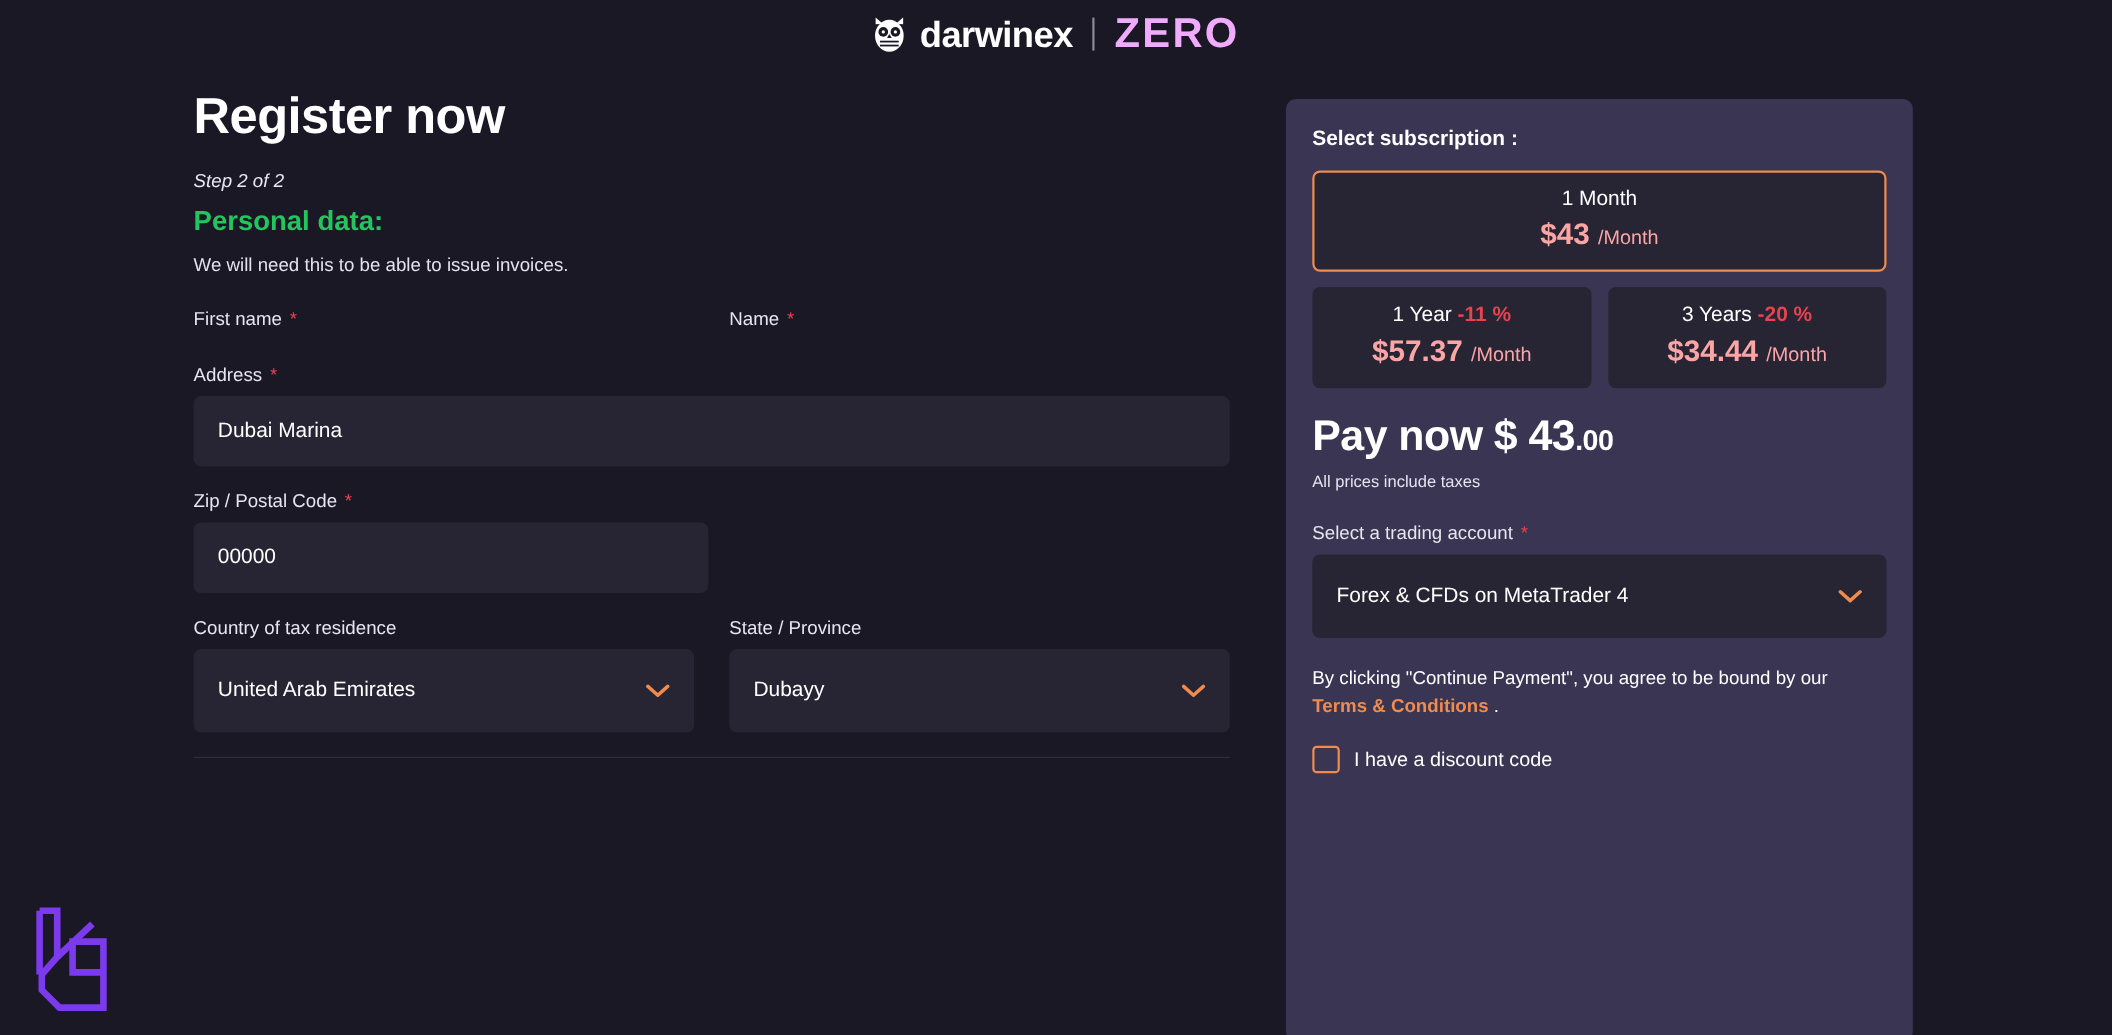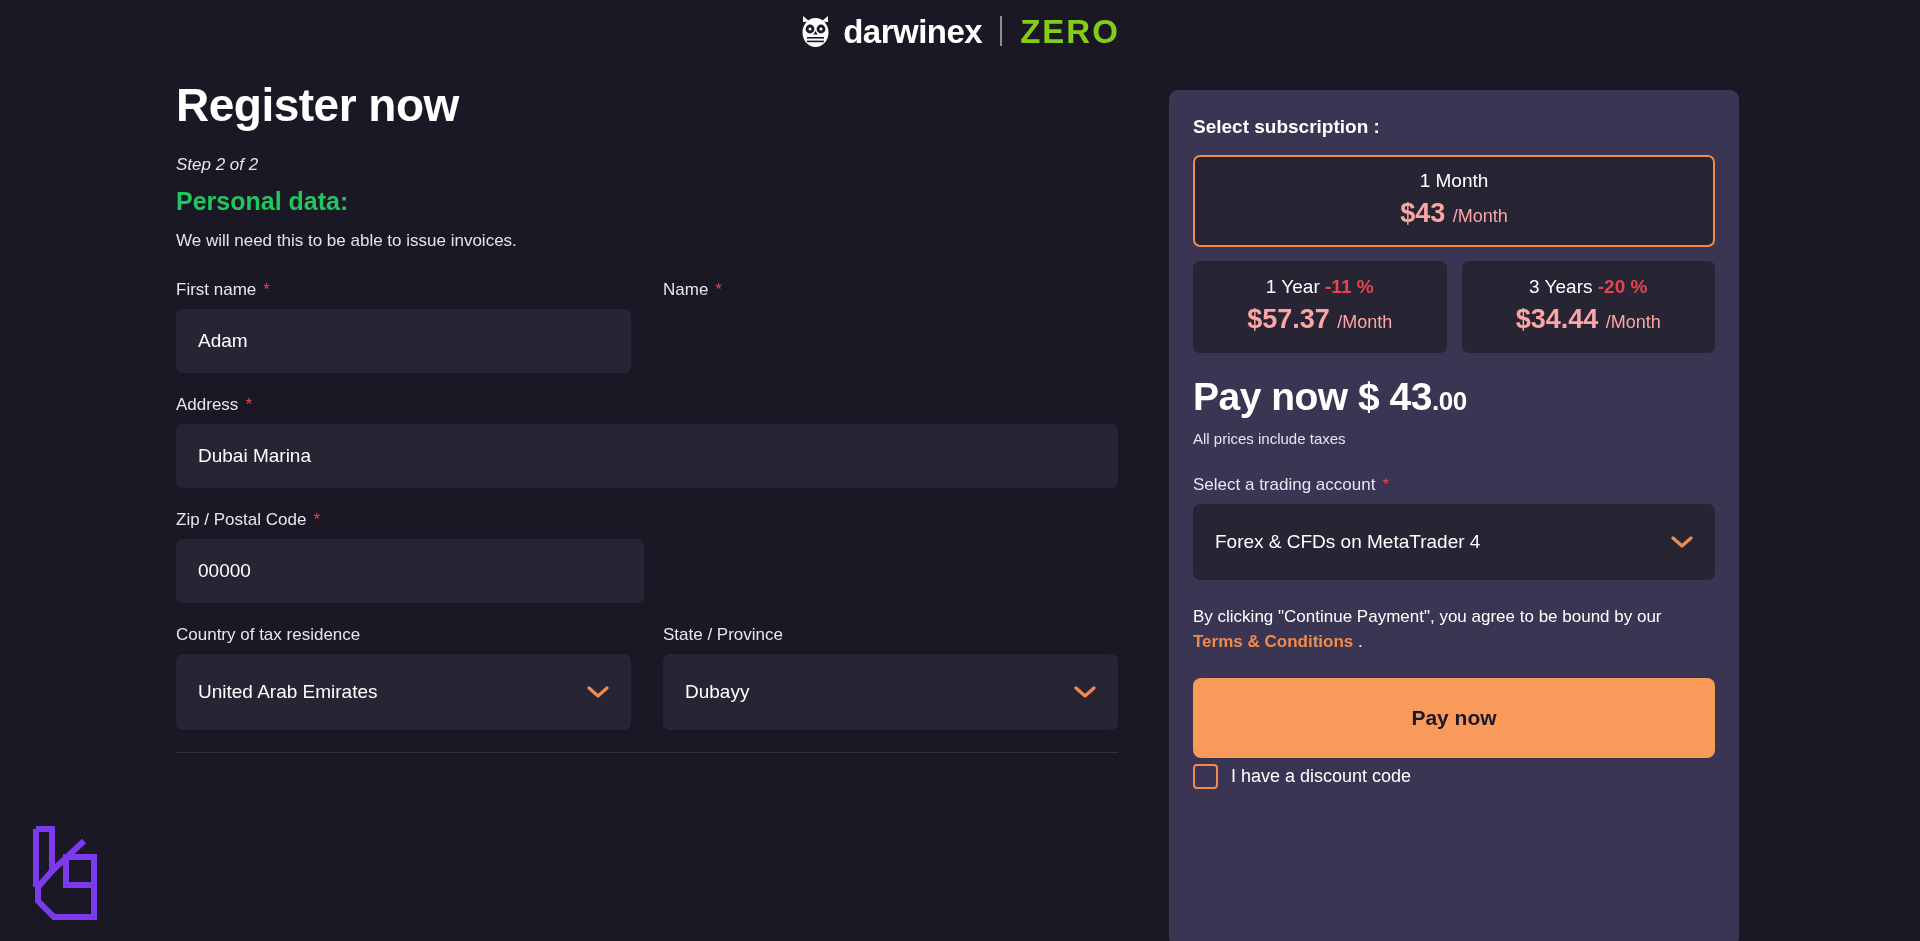"ZERO" .brand-zero { color: #84cc16 -> #f0abfc; font-size: 33px -> 38px }
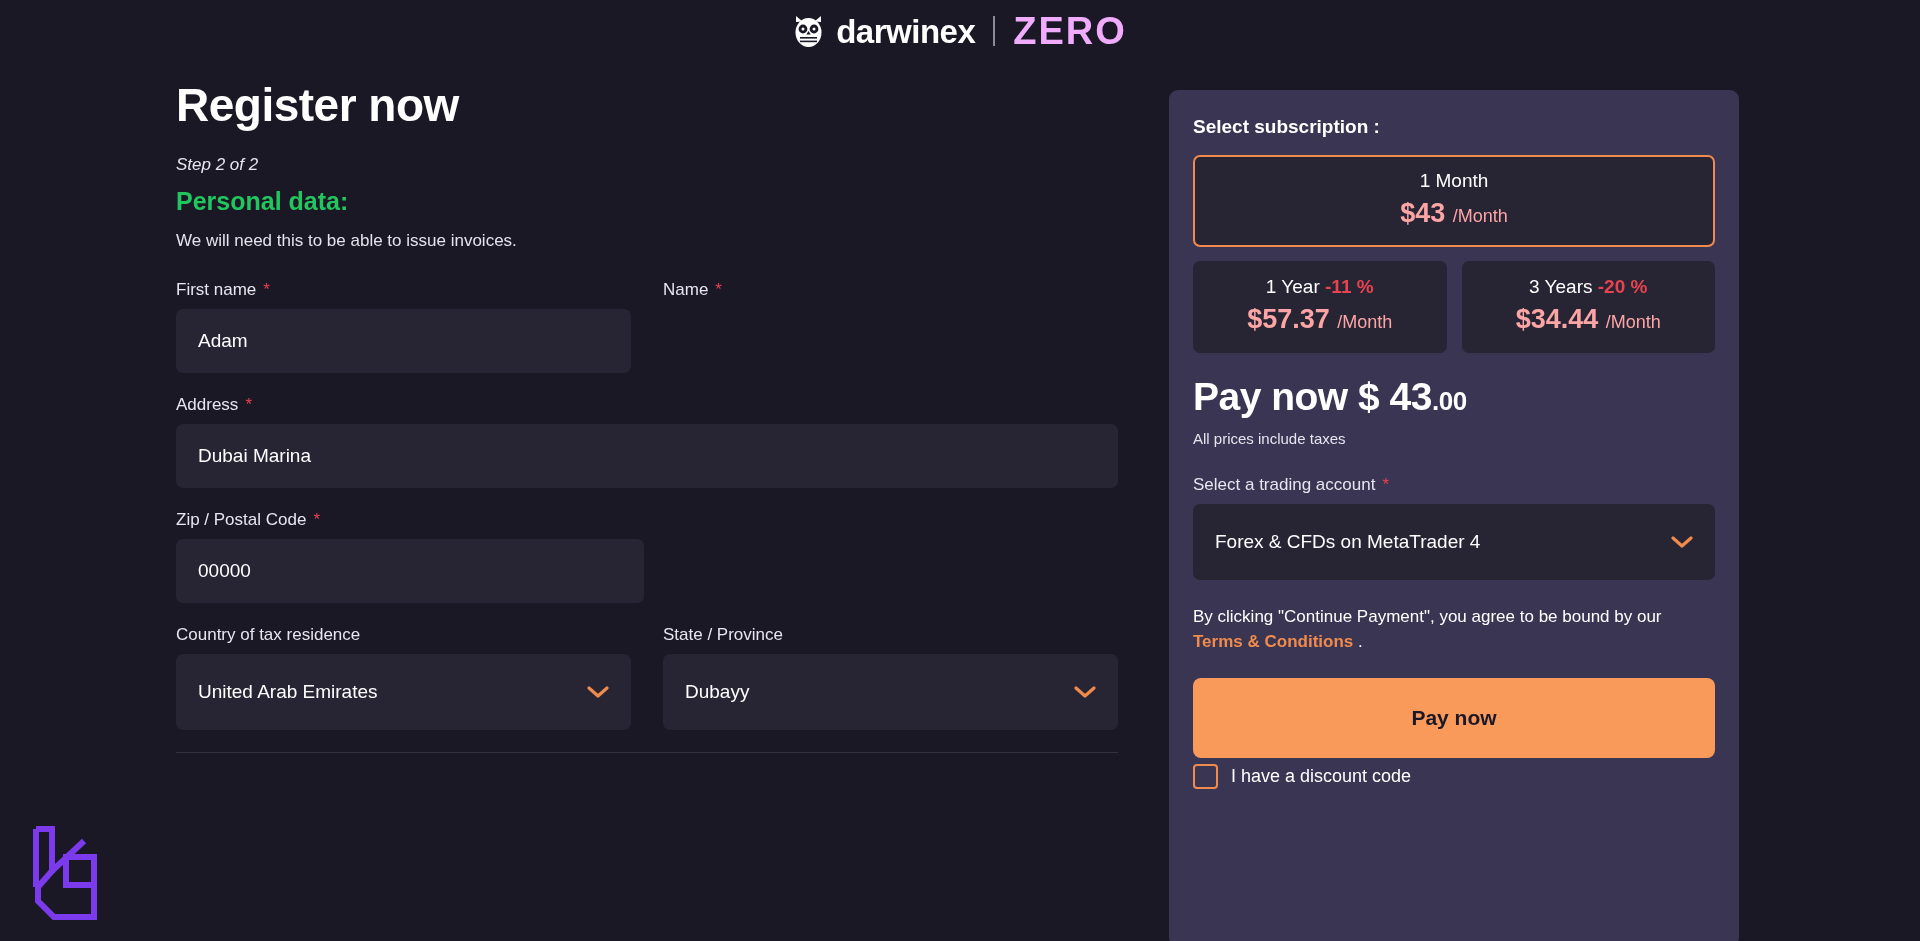"Adam" div.input-box { html: <div>Adam</div> -> none }
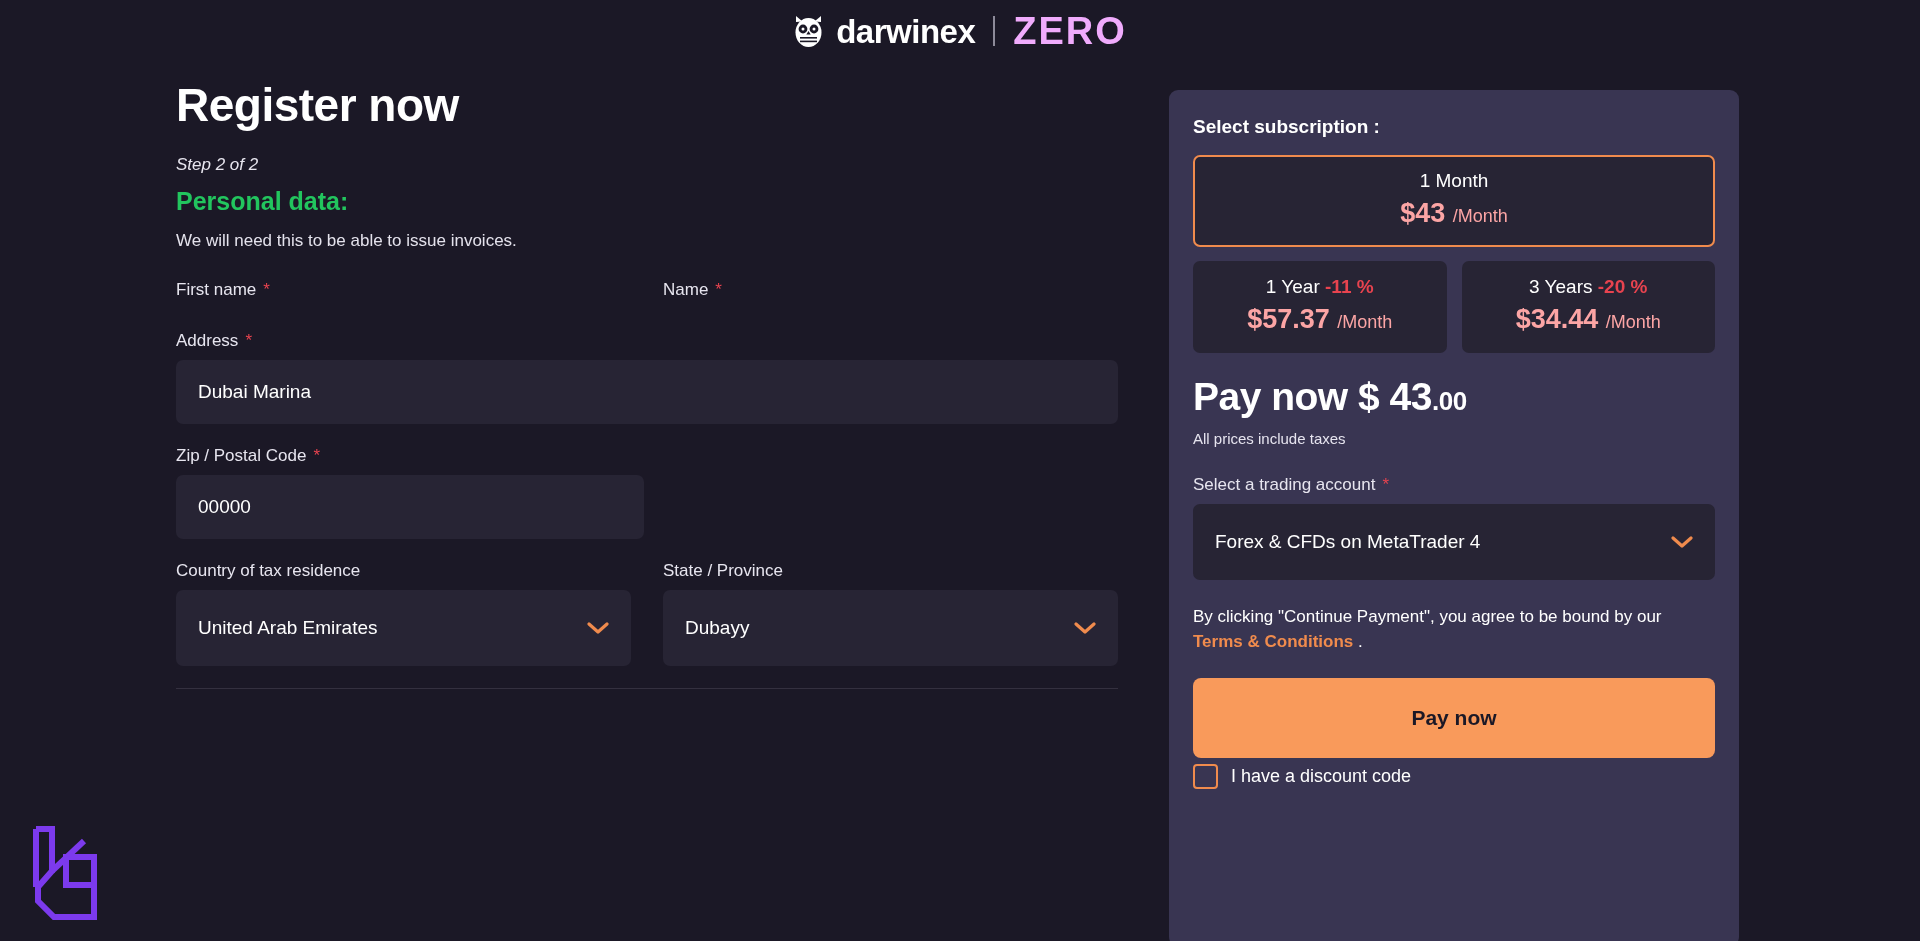"Pay now" button.pay-btn { html: <button>Pay now</button> -> none }
